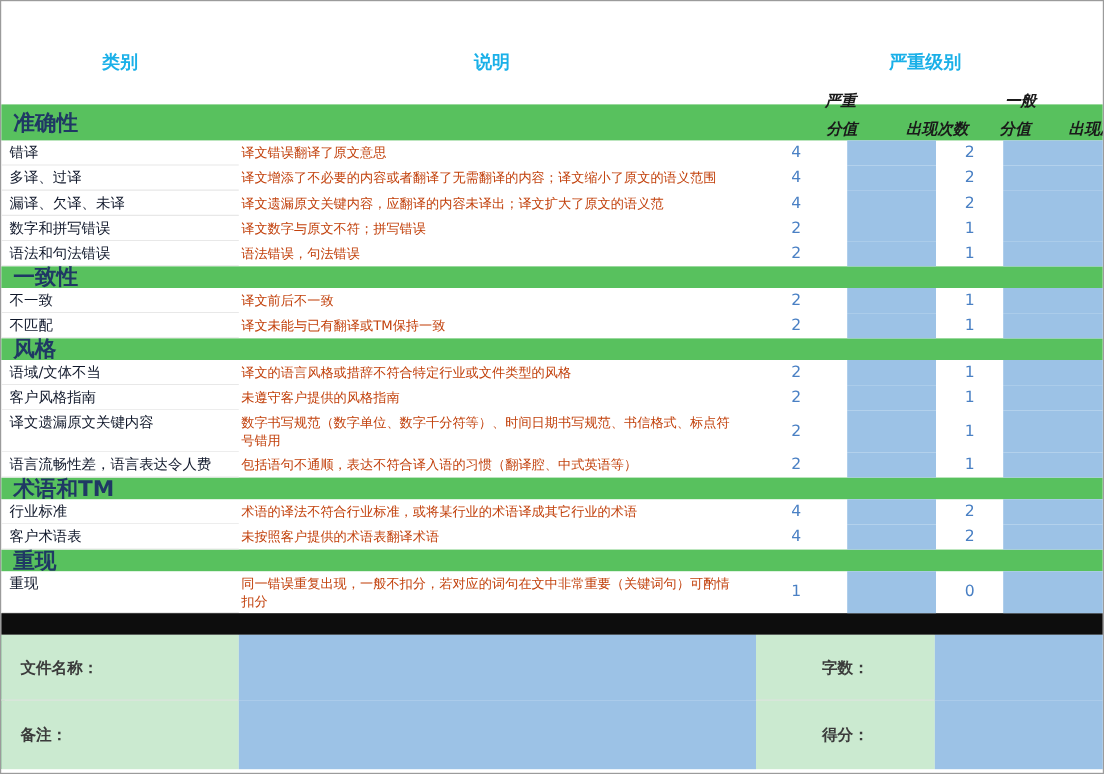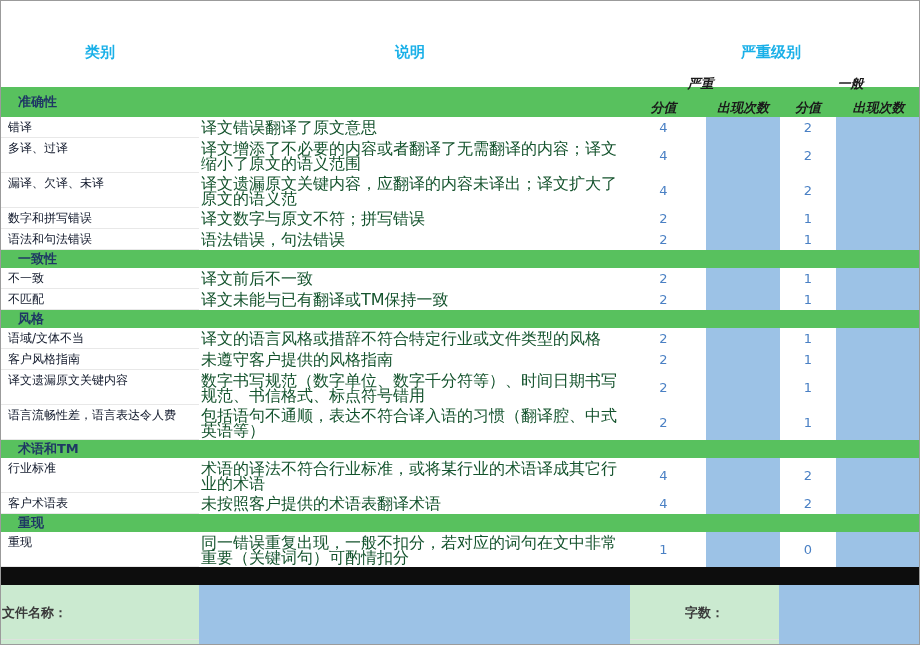"准确性" .band { font-size: 13px -> 18px; padding-left: 17px -> 10px }
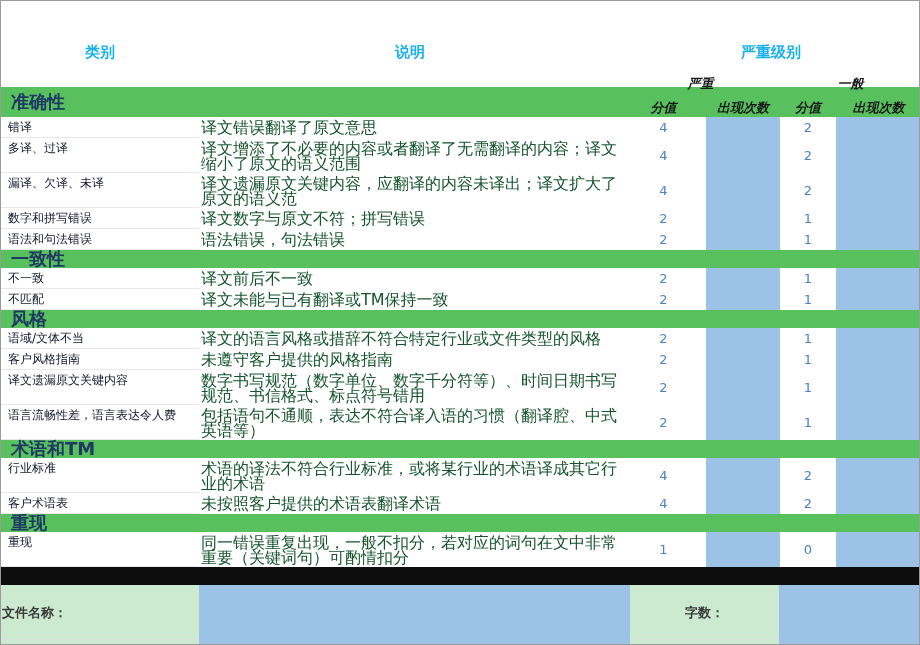"分值" .hrow3 { padding-left: none -> 38px }
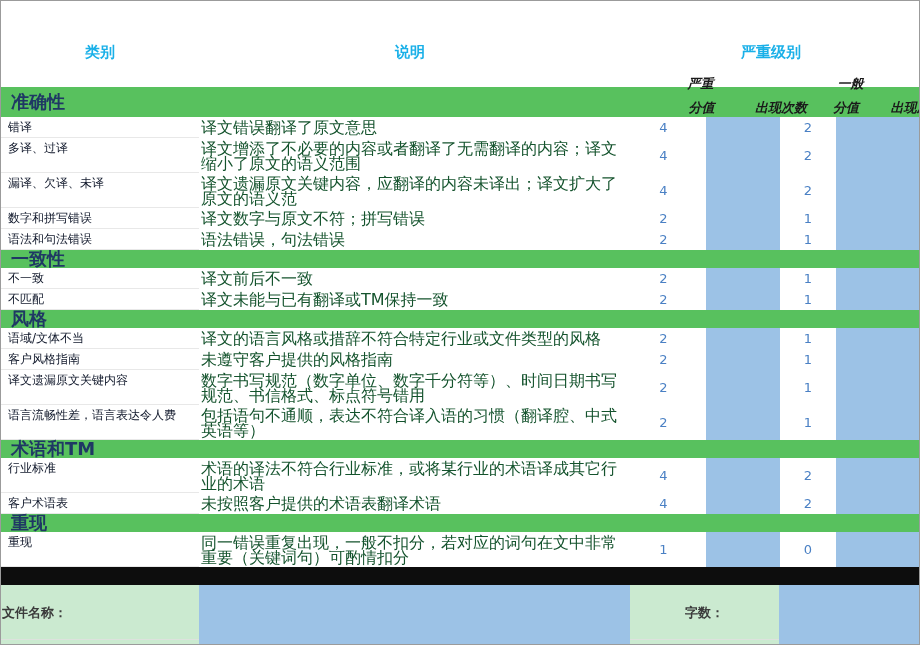"译文错误翻译了原文意思" .cell-desc { color: #14532d -> #c2410c; font-size: 16px -> 11px }
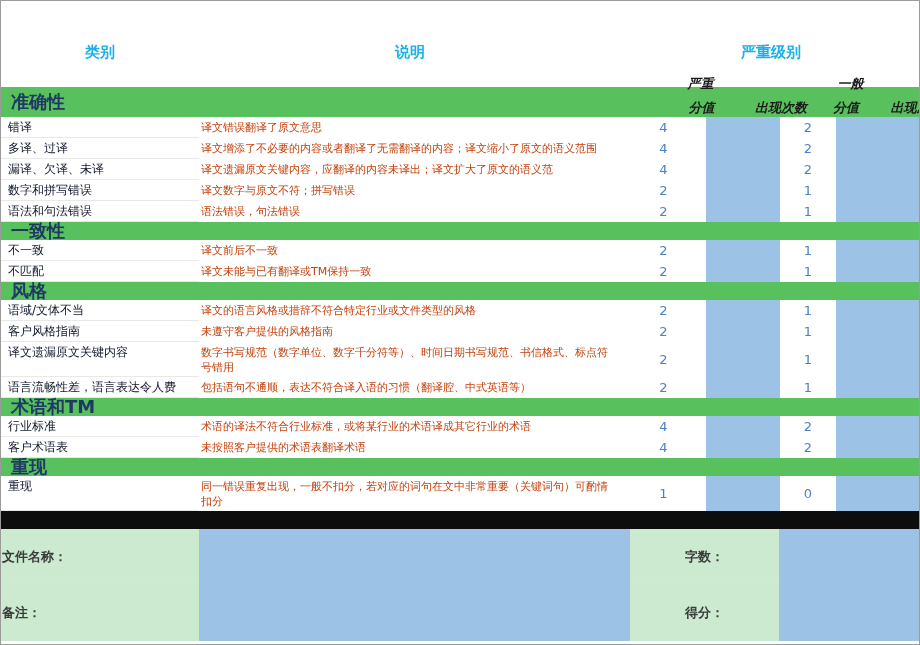"文件名称：" .f-left { padding-left: 1px -> 16px }
